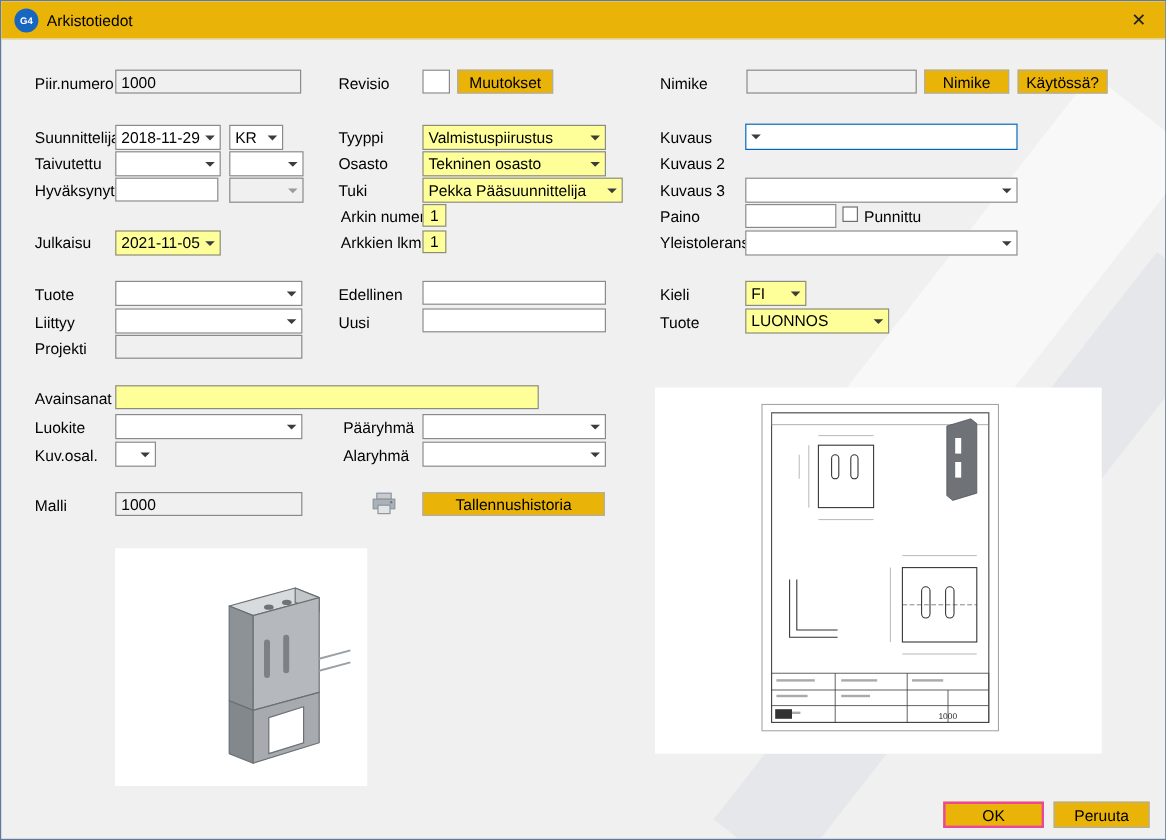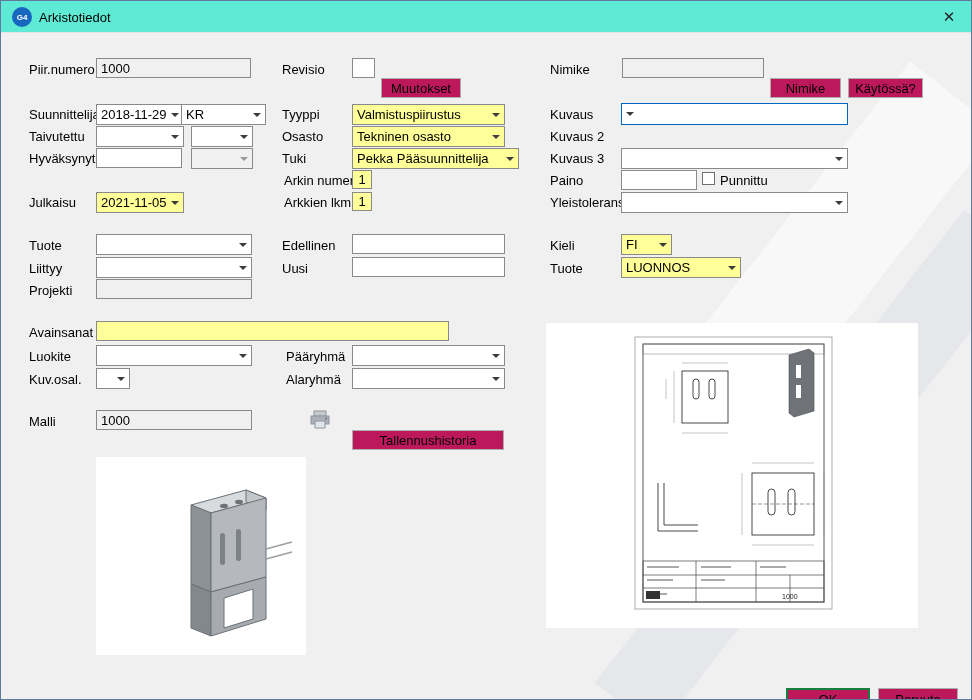"G4" .titlebar { background: #5eead4 -> #eab308 }
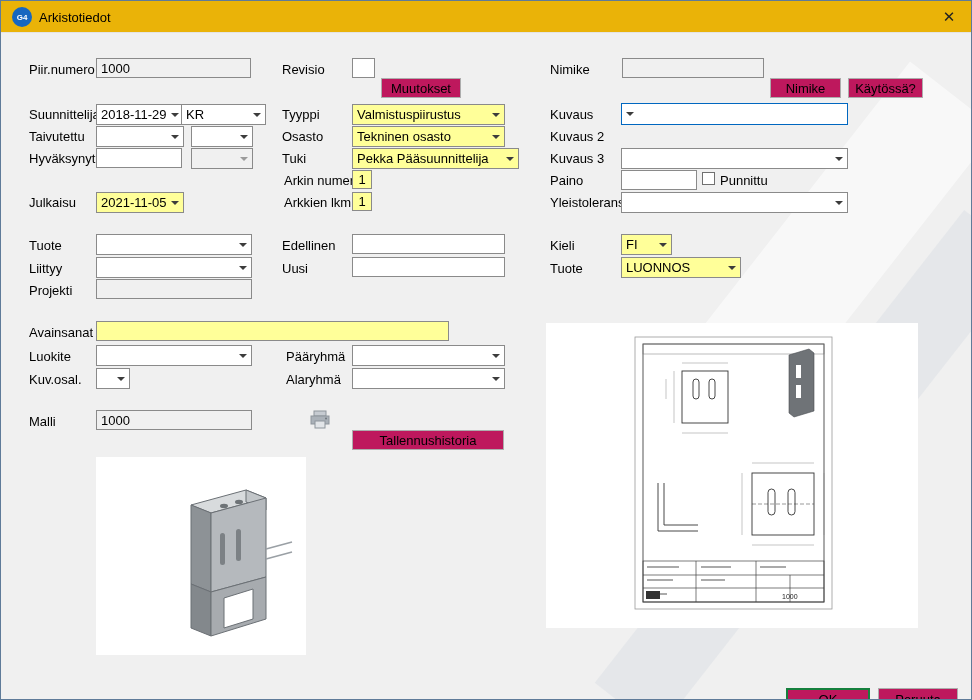"Muutokset" .btn { background: #be185d -> #eab308; margin-top: 20px -> none }
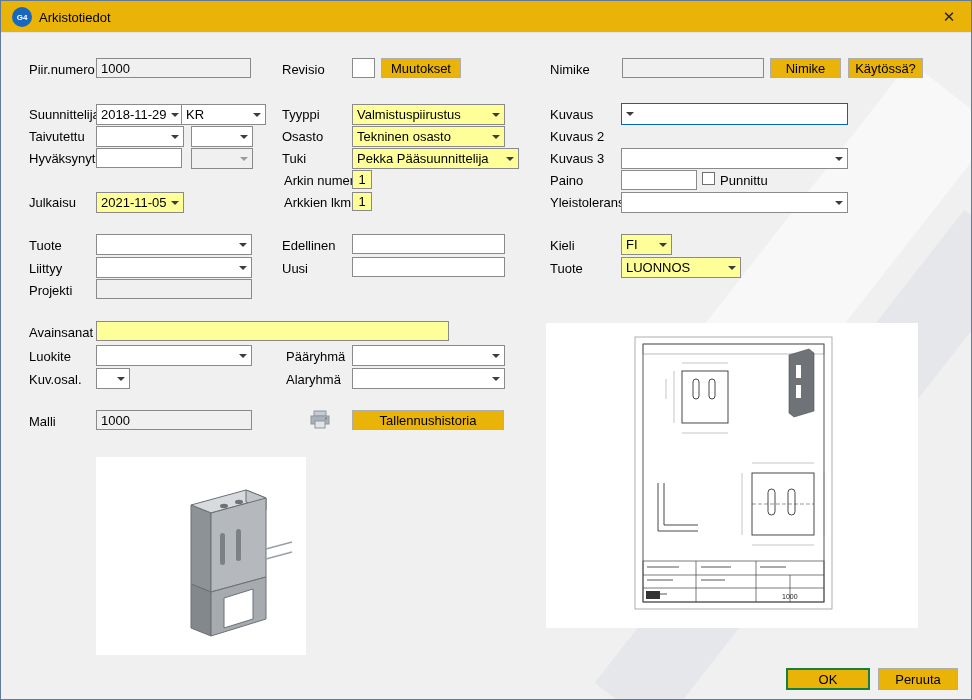"KR" div.combo { left: 180px -> 190px; width: 85px -> 45px }
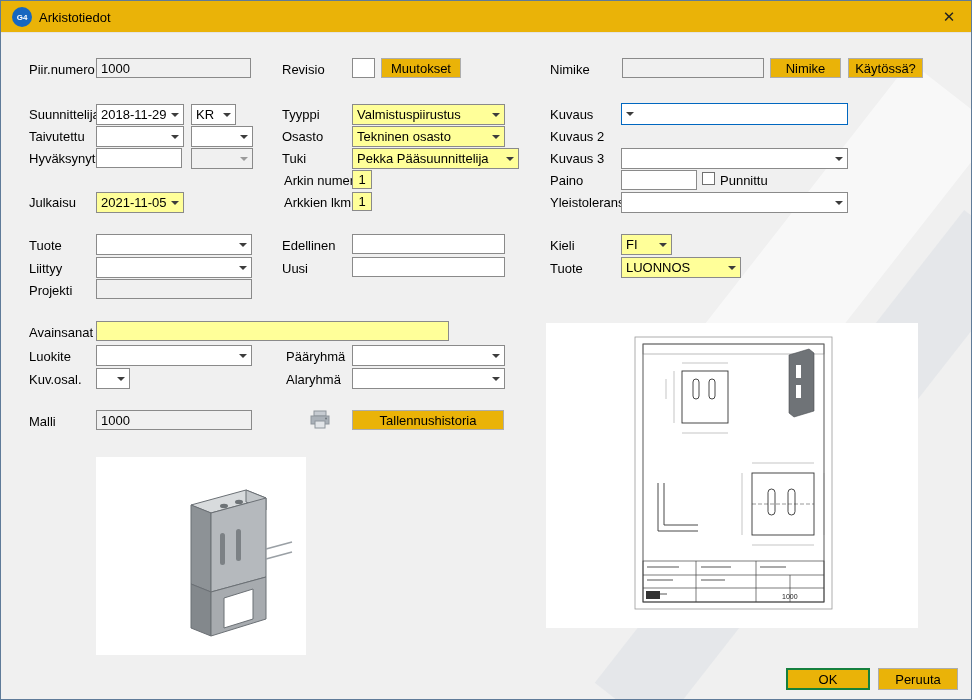"OK" .btn.default { border: 2px solid #15803d -> 2px solid #ec4899 }
